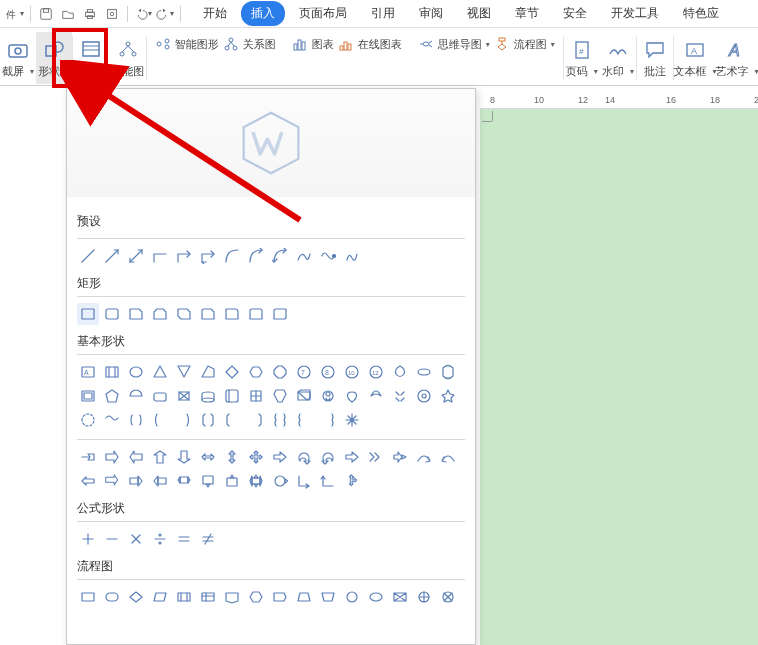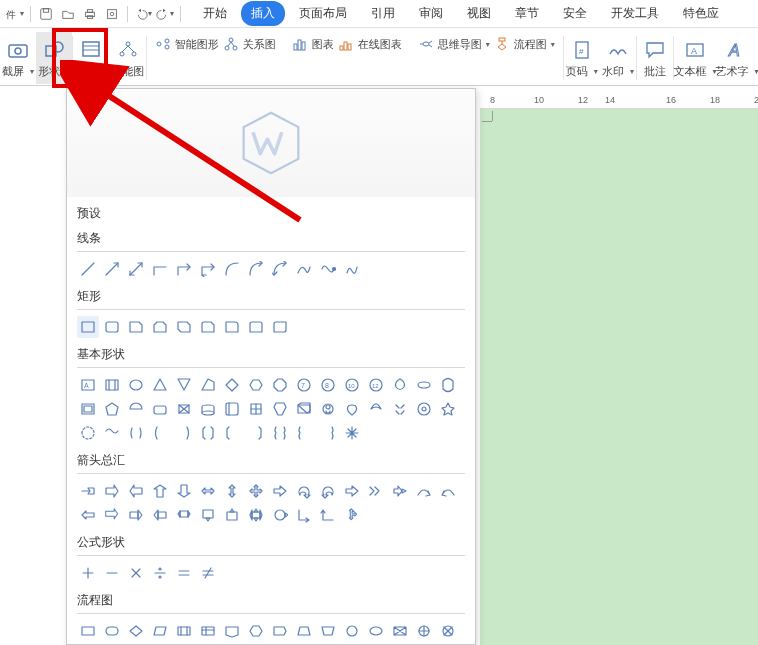"预设" .dd-section { margin-top: none -> 8px }
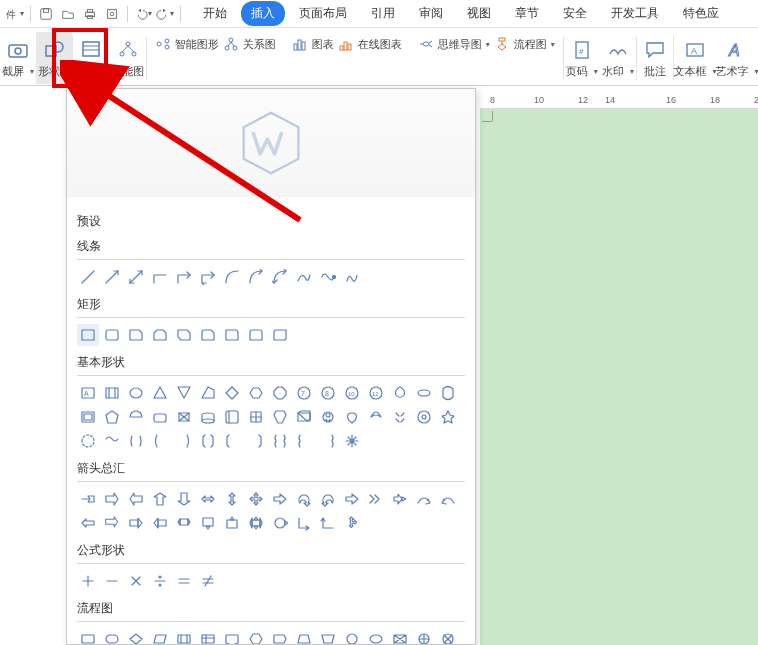"线条" div.dd-title { html: <div>线条</div> -> none }
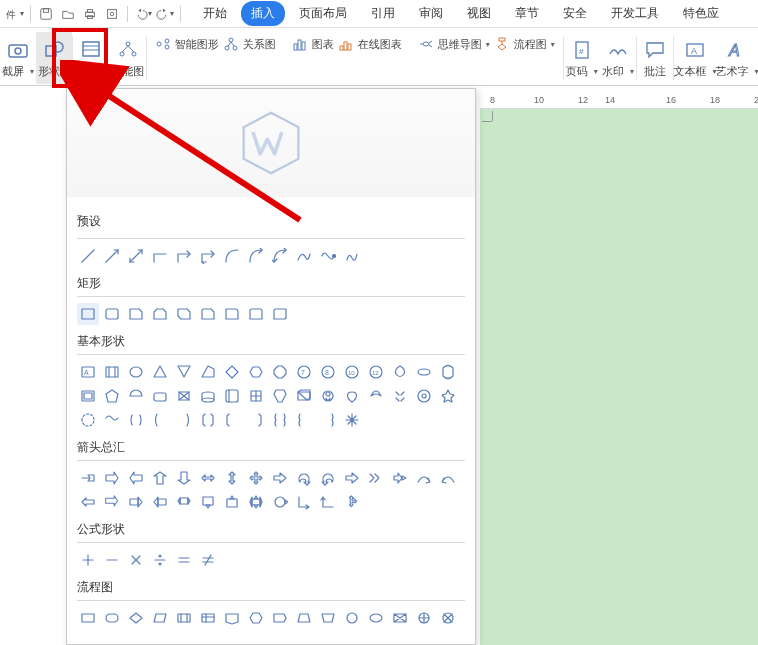"箭头总汇" div.dd-title { html: <div>箭头总汇</div> -> none }
